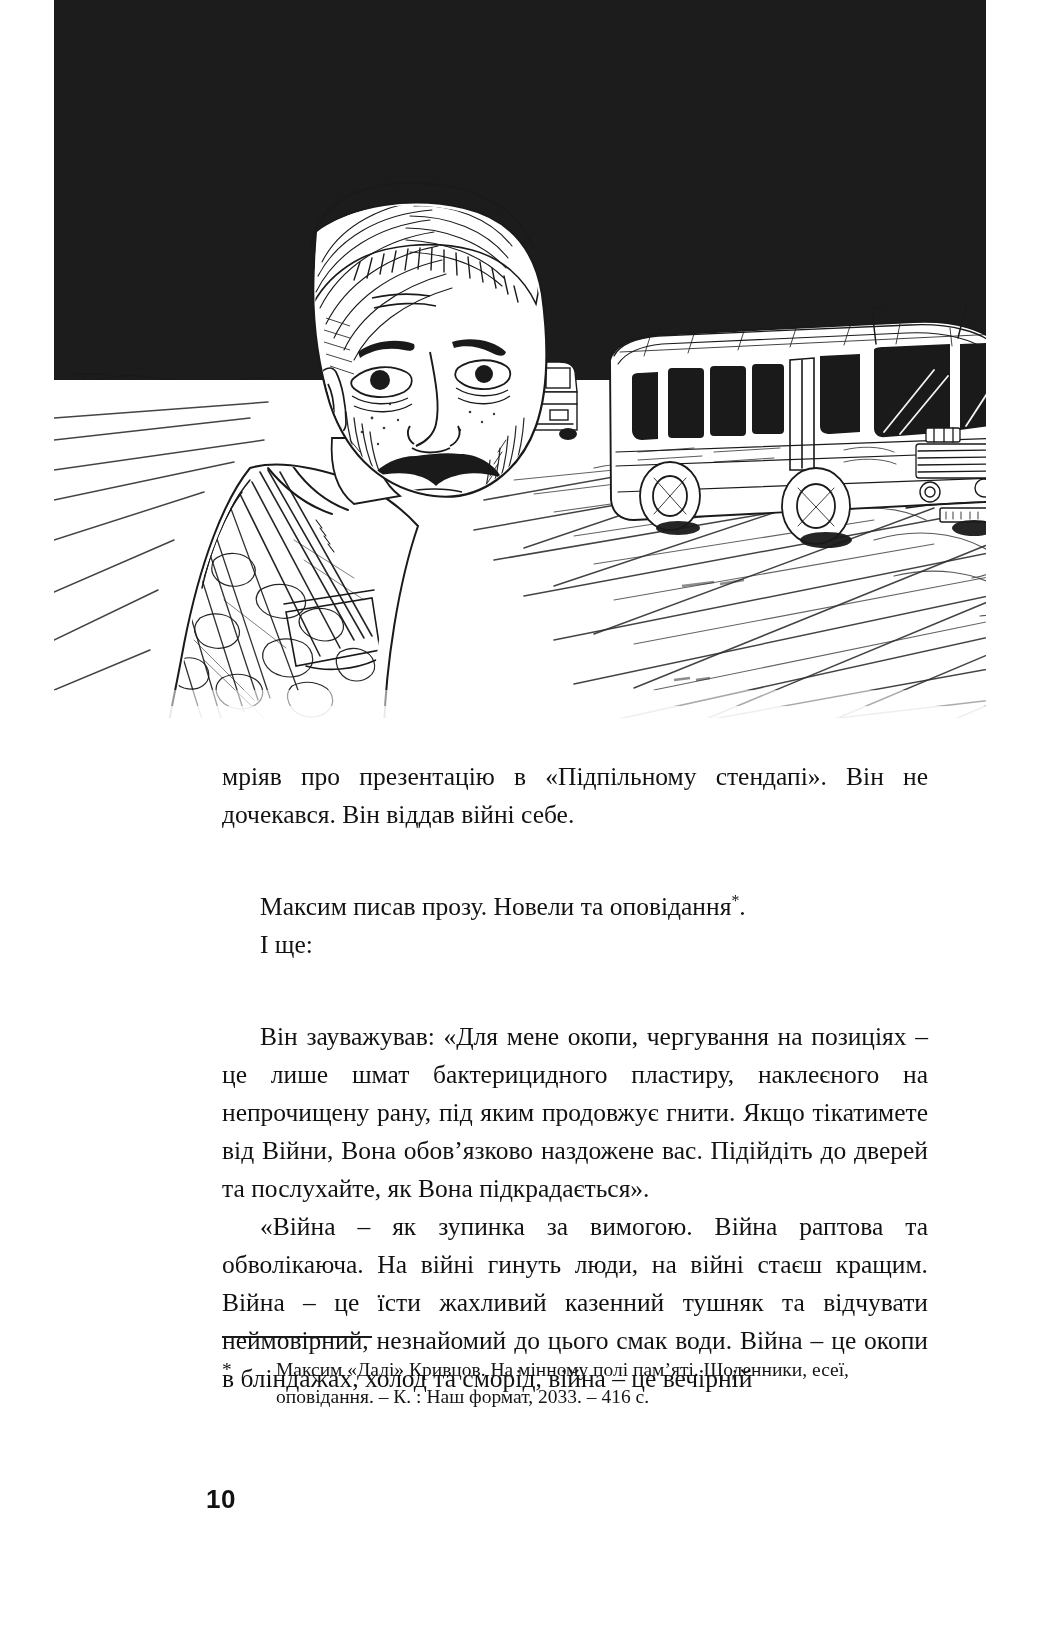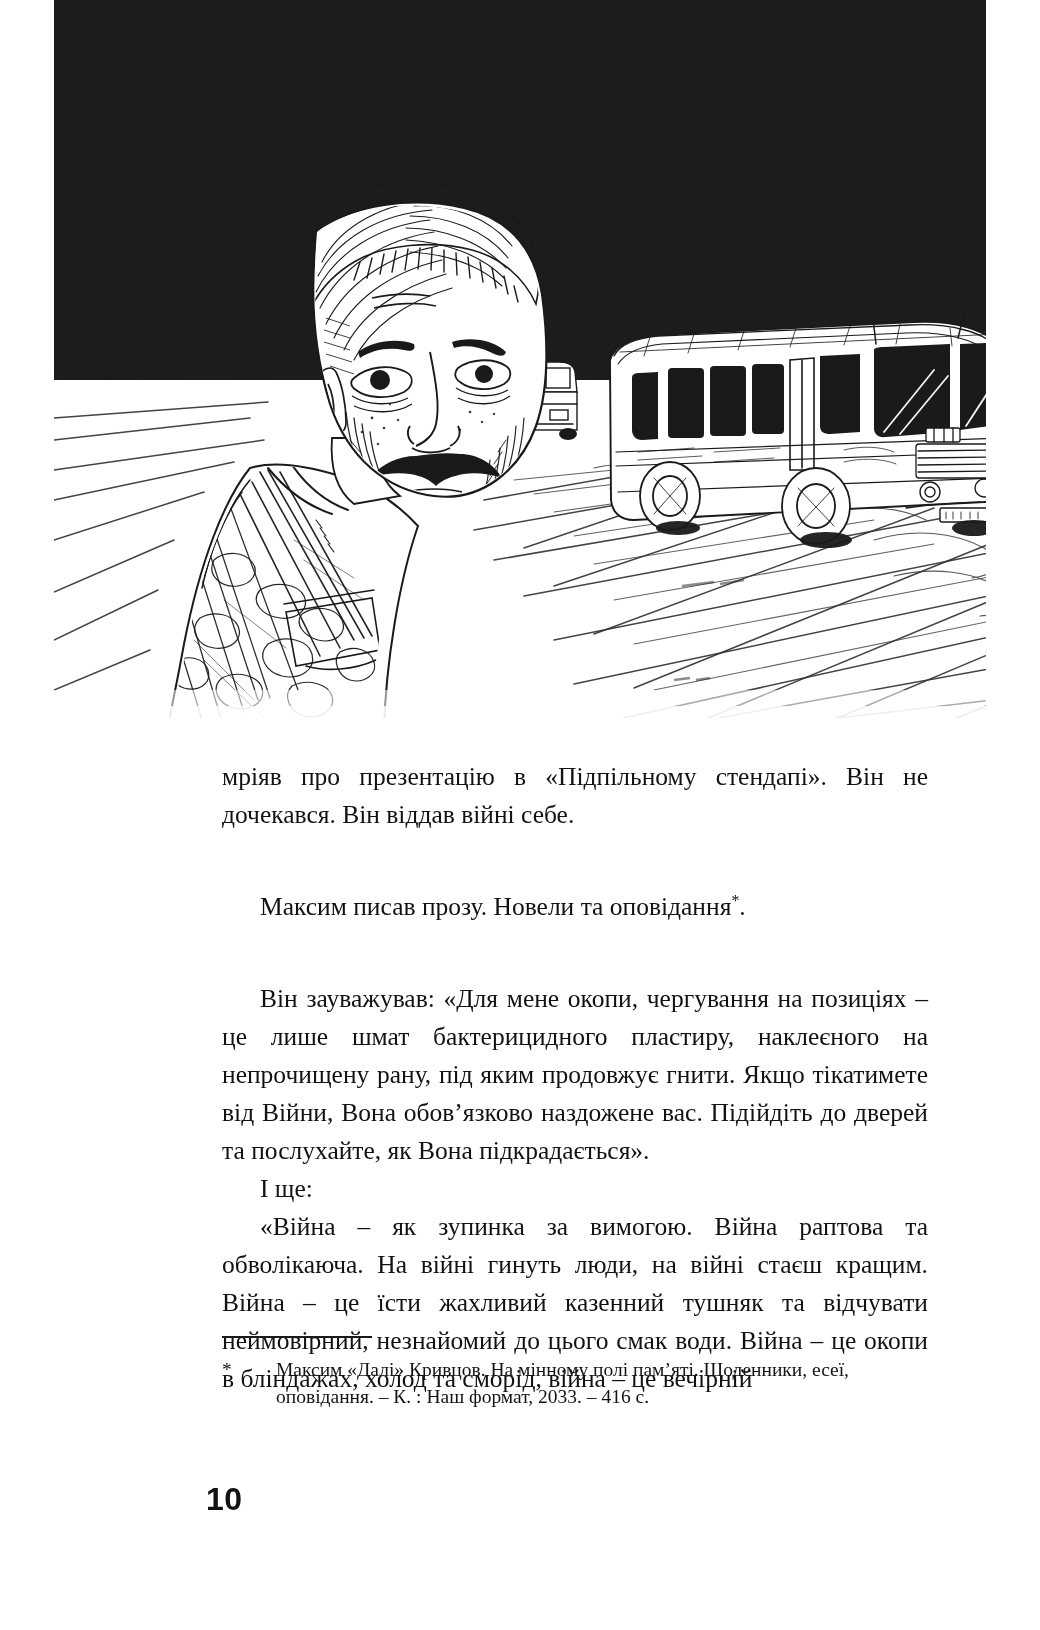"Він зауважував: «Для мене окопи," p.para { order: before "І ще:" -> after "І ще:" }
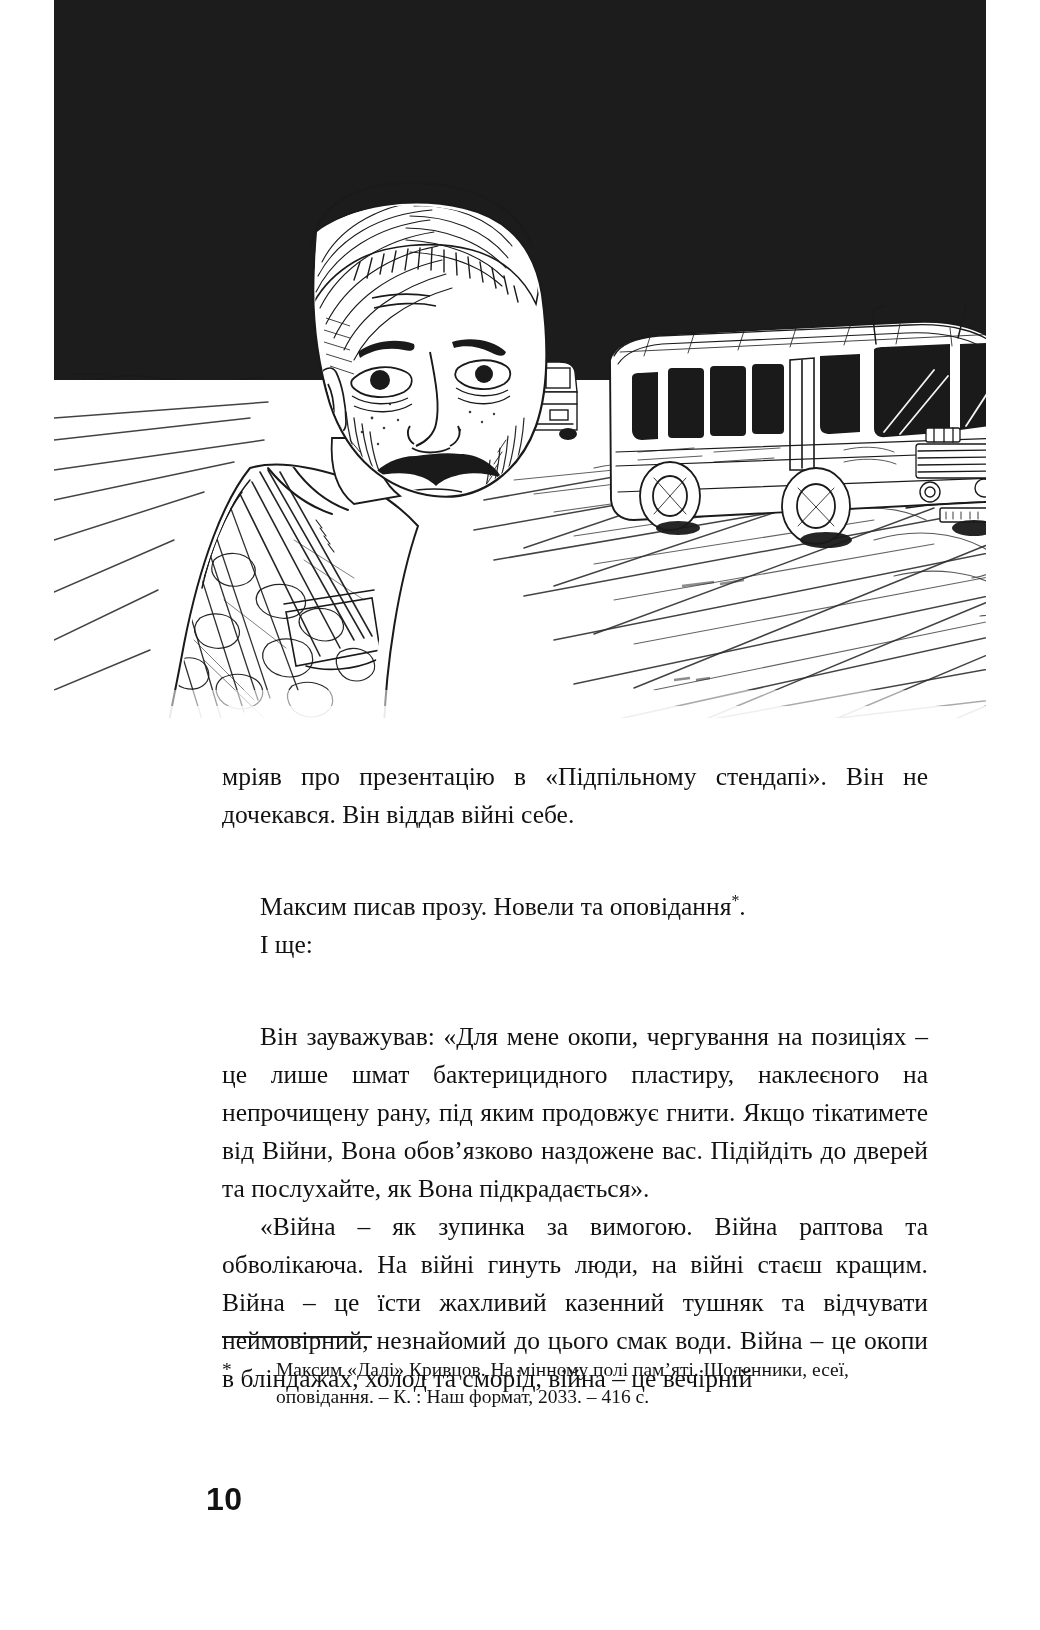"10" .folio { font-size: 32px -> 26px }
